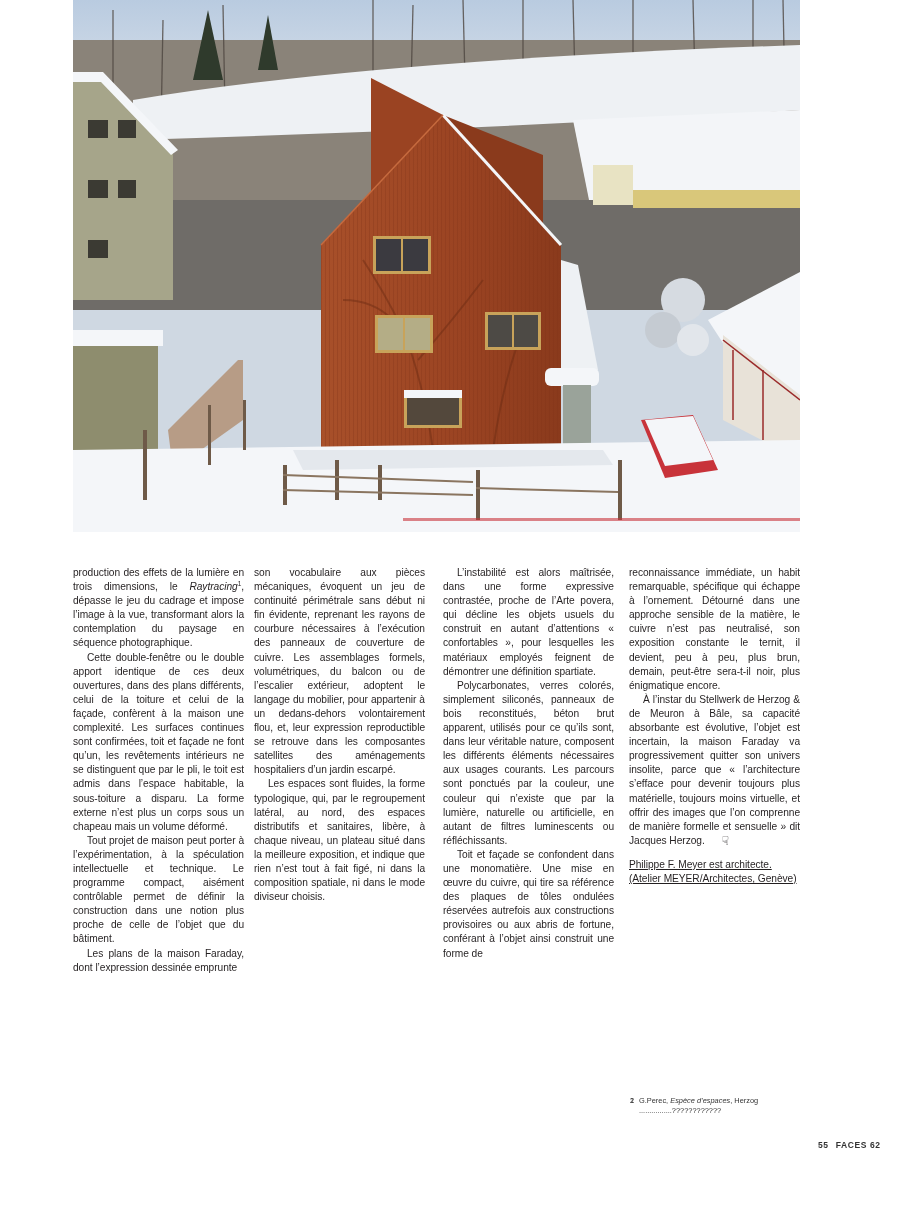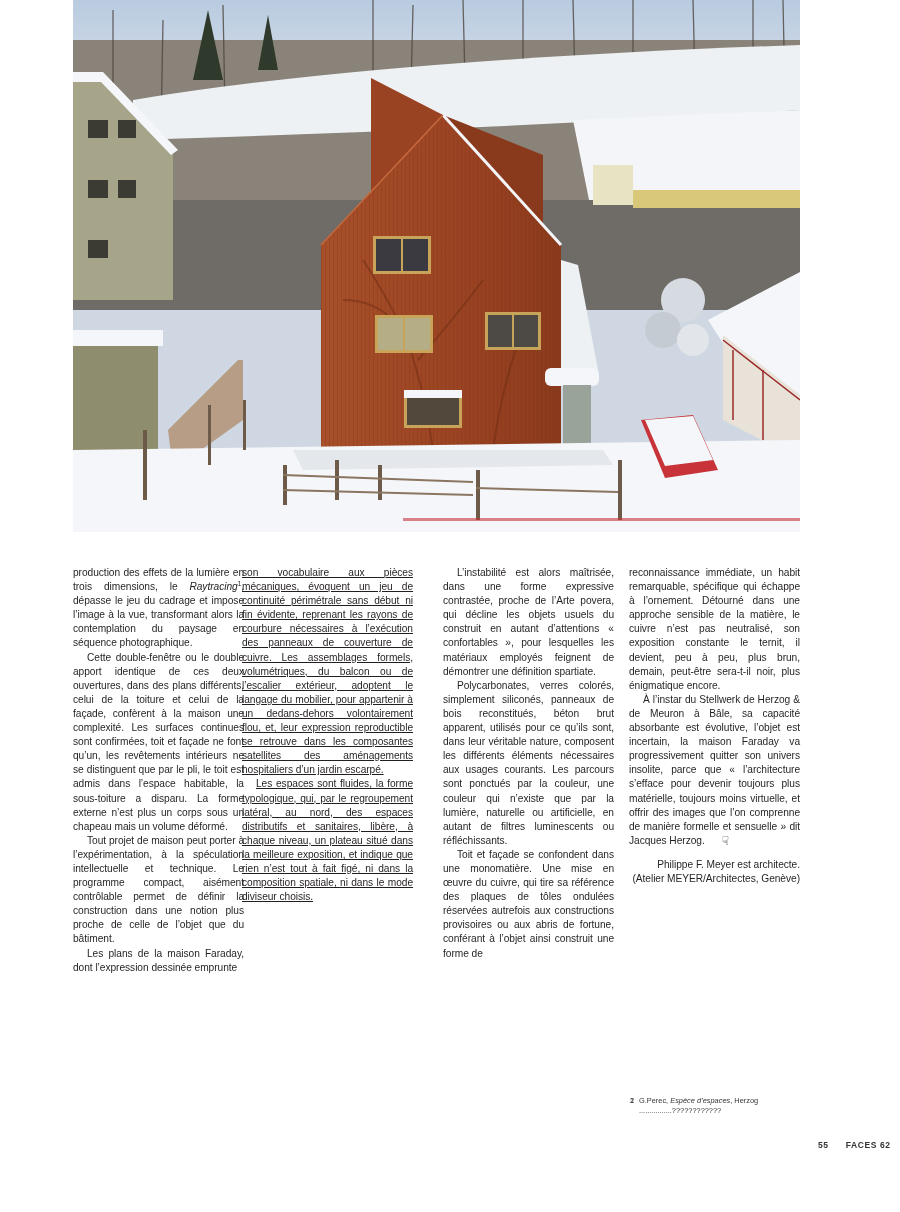"son vocabulaire aux pièces mécaniques," .col2 { left: 169px -> 181px; text-decoration: underline -> none }
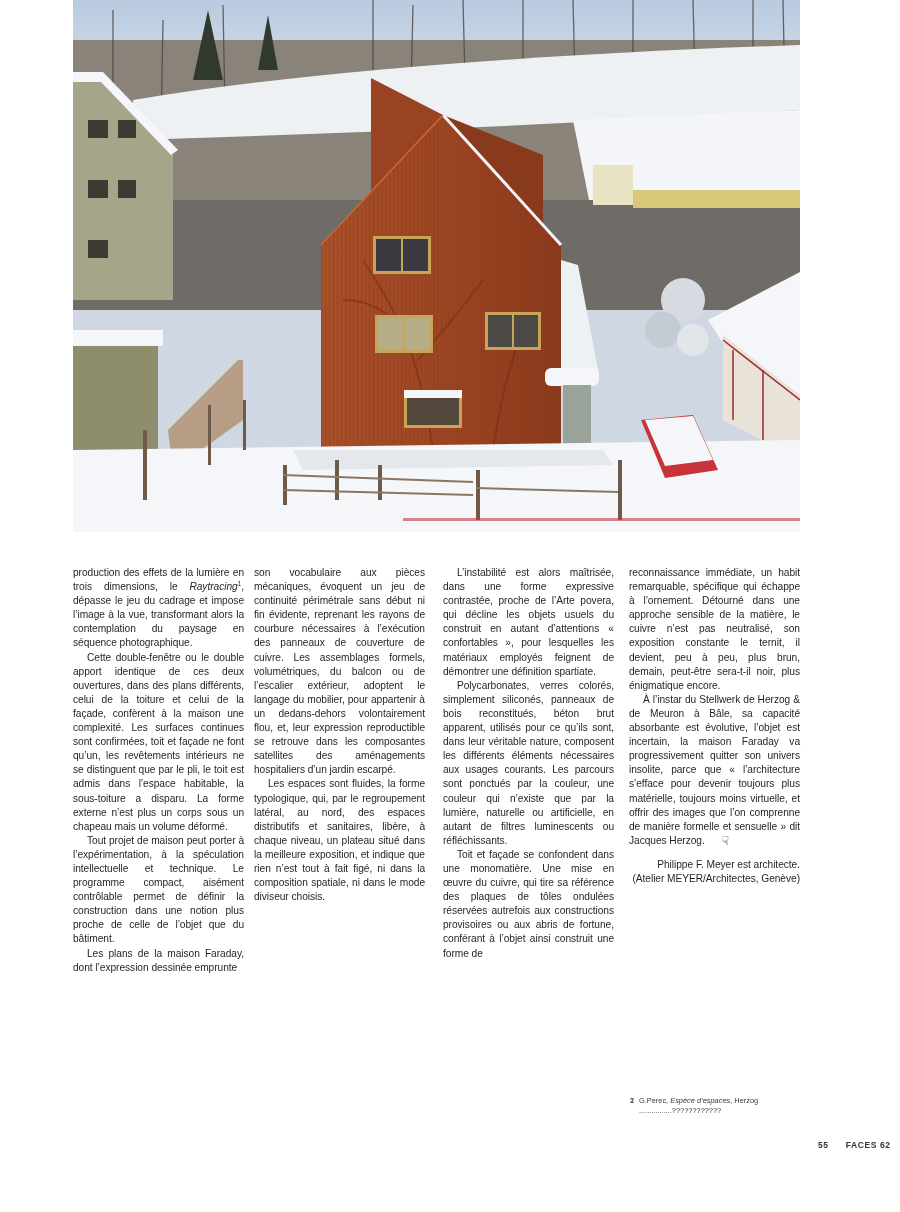"Philippe F. Meyer est architecte." .sig { text-align: right -> left; text-decoration: none -> underline }
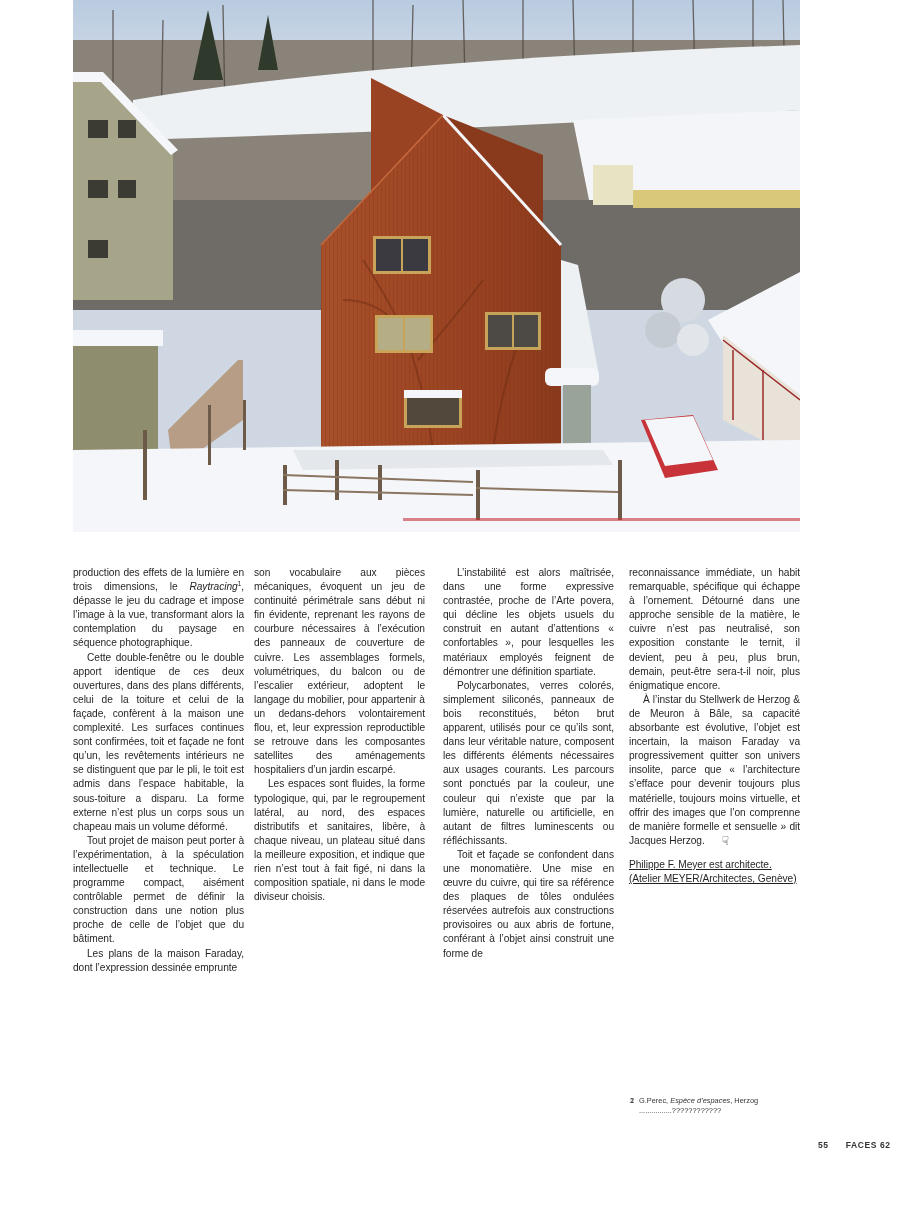"FACES" .folio .mag { margin-left: 14px -> 4px }
